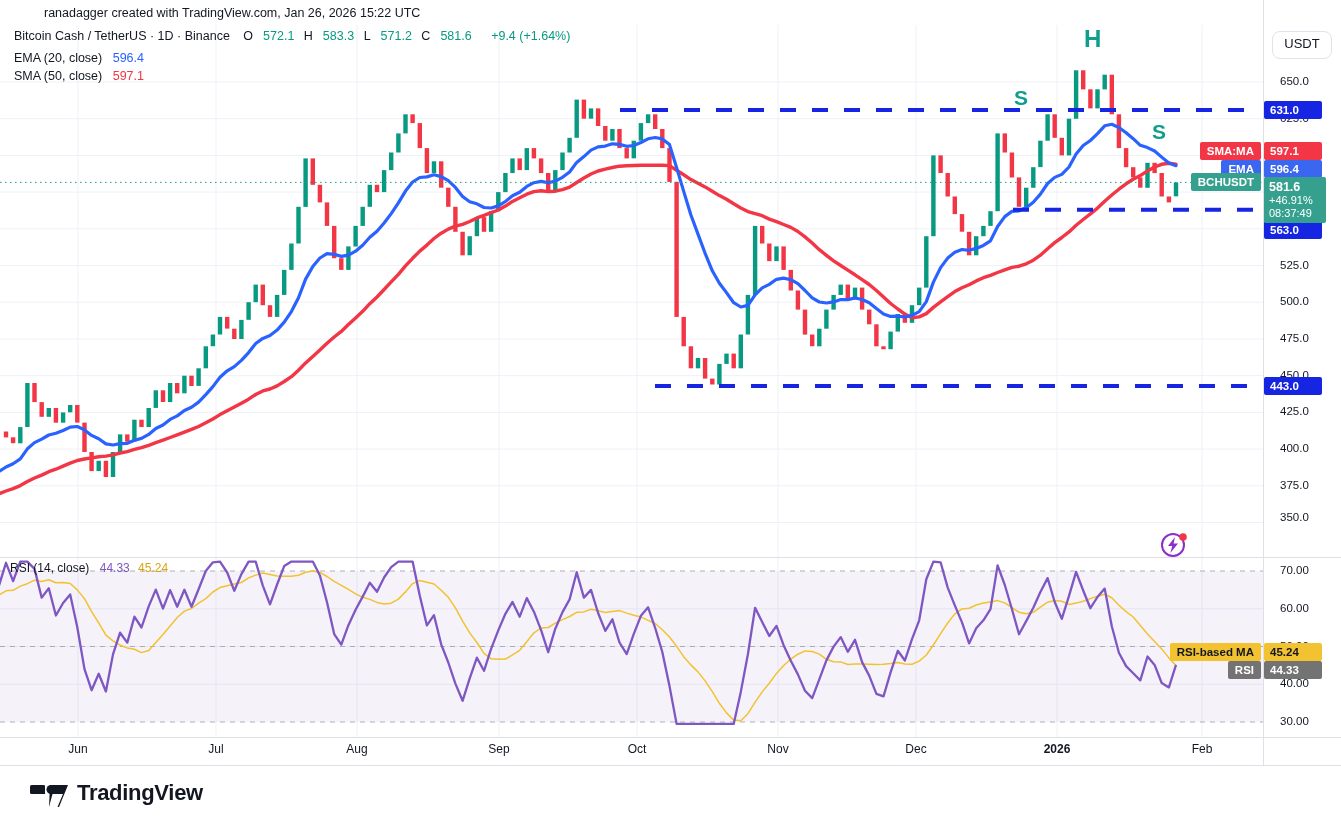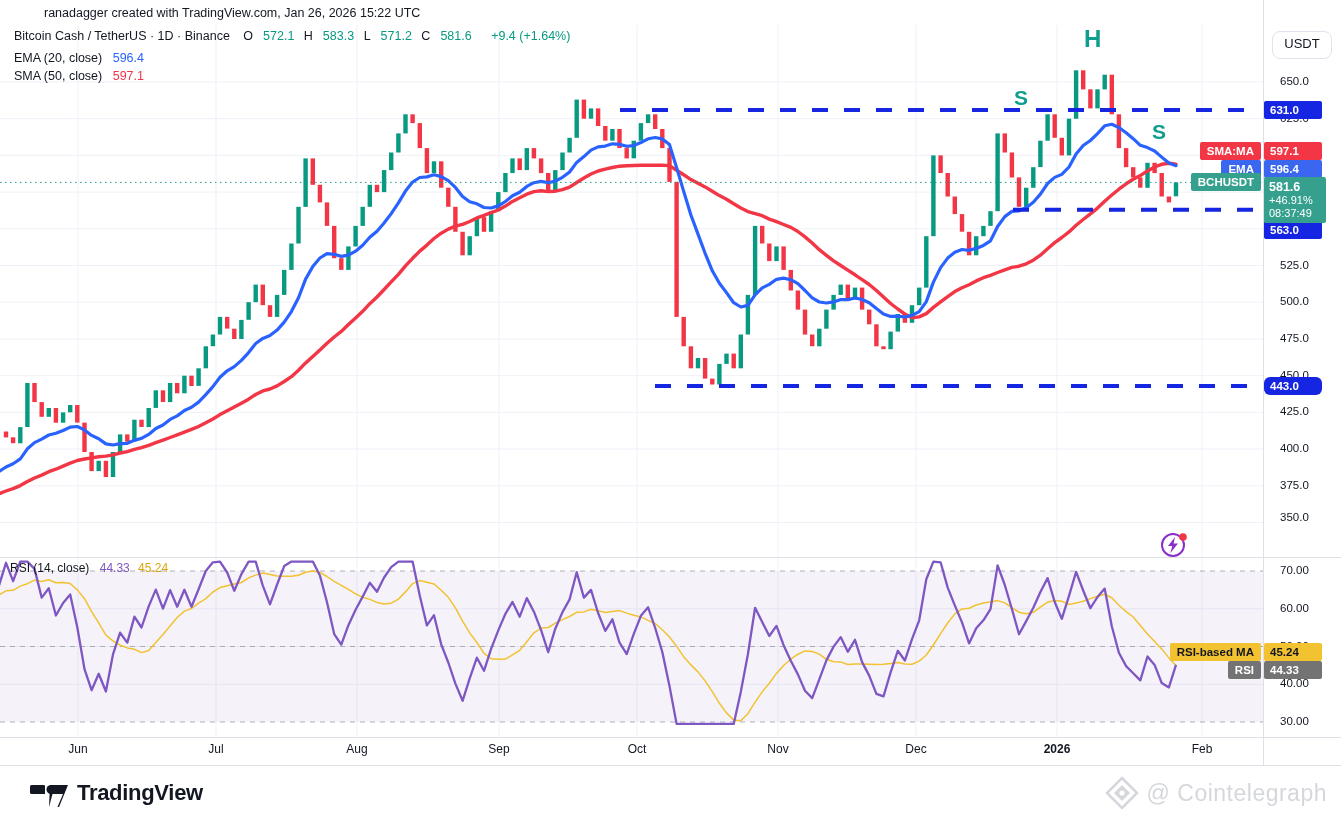"443.0" div.chip { border-radius: 6px -> none }
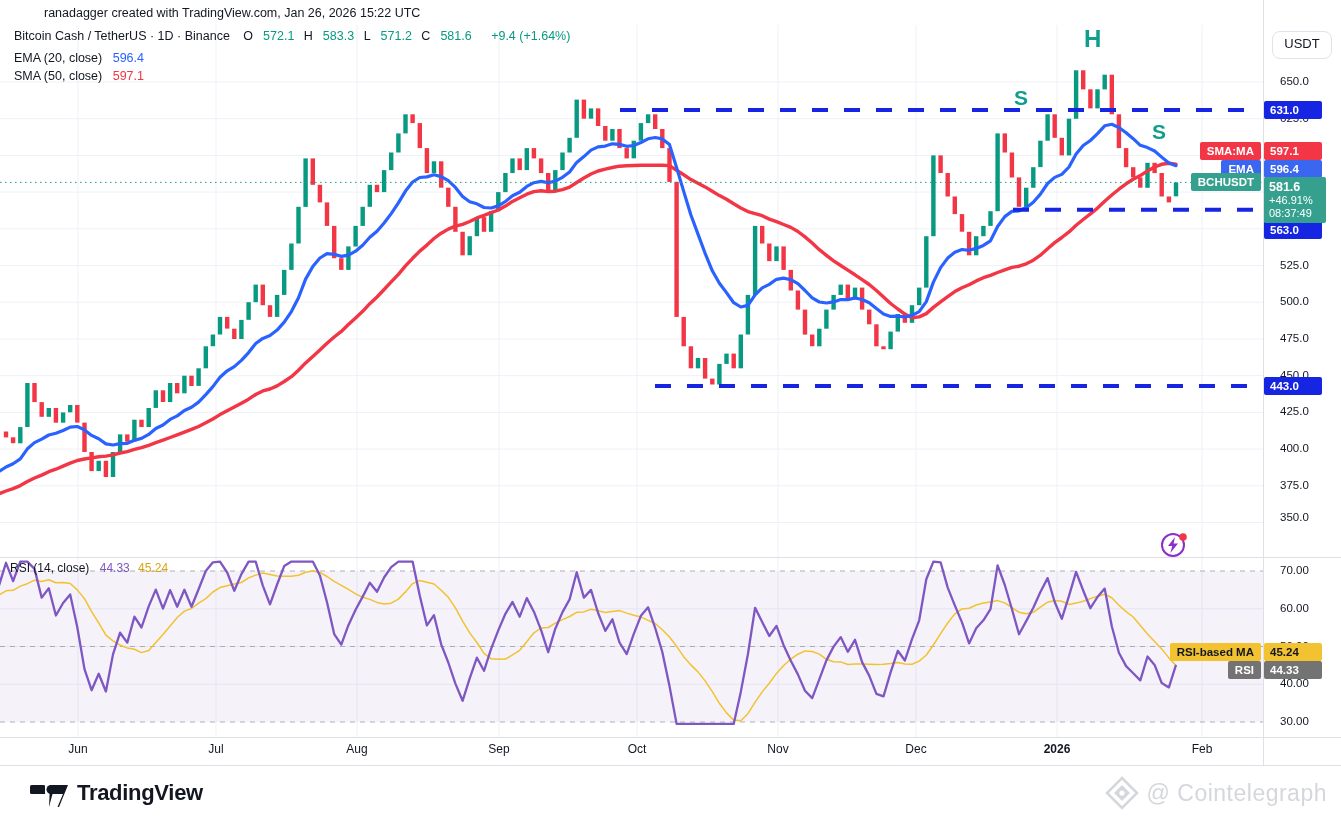"@ Cointelegraph" div { html: <div> <svg> <path></path> <path></path> <circle></circle> </svg> <span>@ Cointelegraph</span> </div> -> none }
